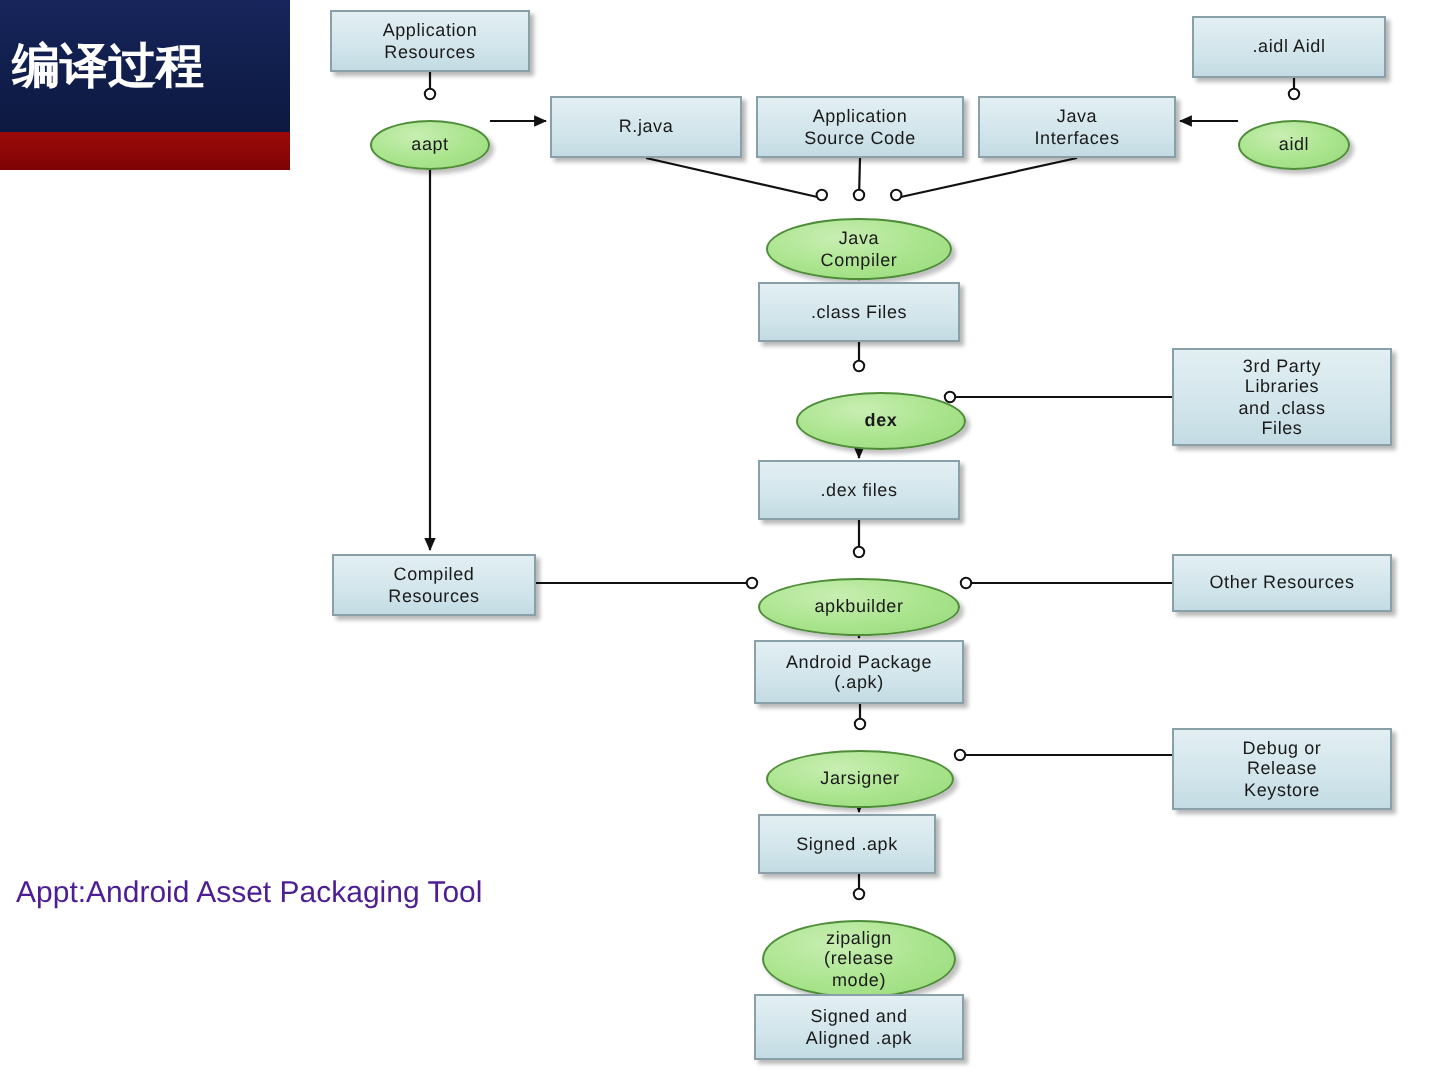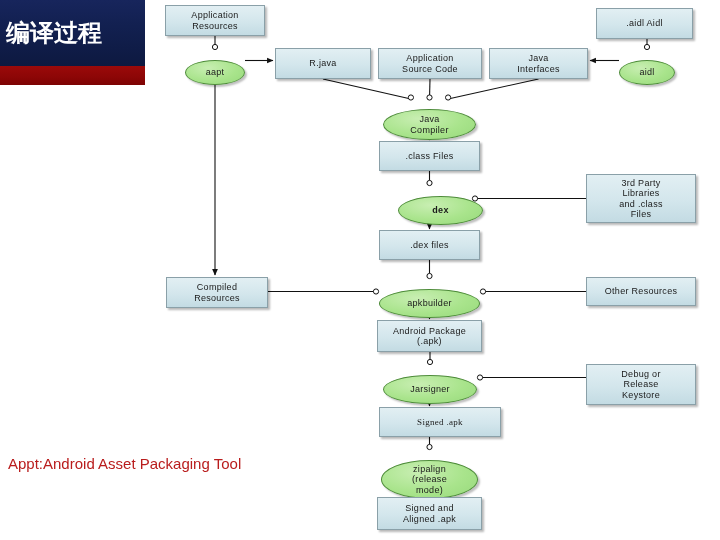"Signed .apk" div.node { font-family: Liberation Serif, serif -> none; width: 122px -> 89px }
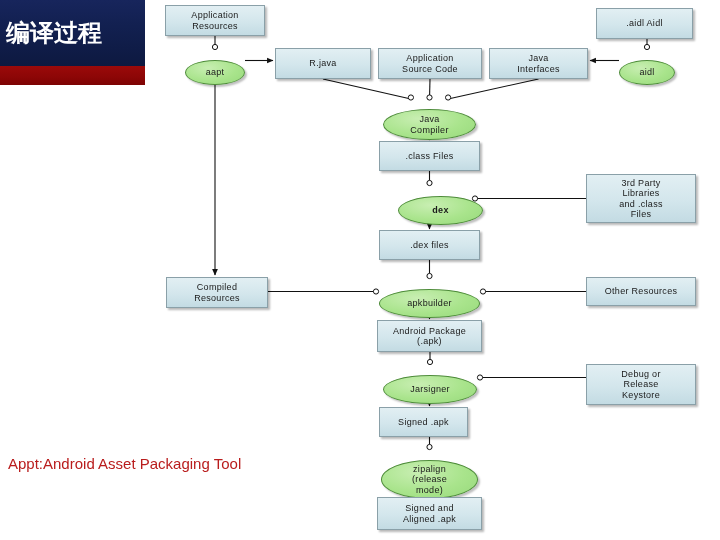"Appt:Android Asset Packaging Tool" #legend { color: #b91c1c -> #4c1d95; top: 452px -> 435px }
